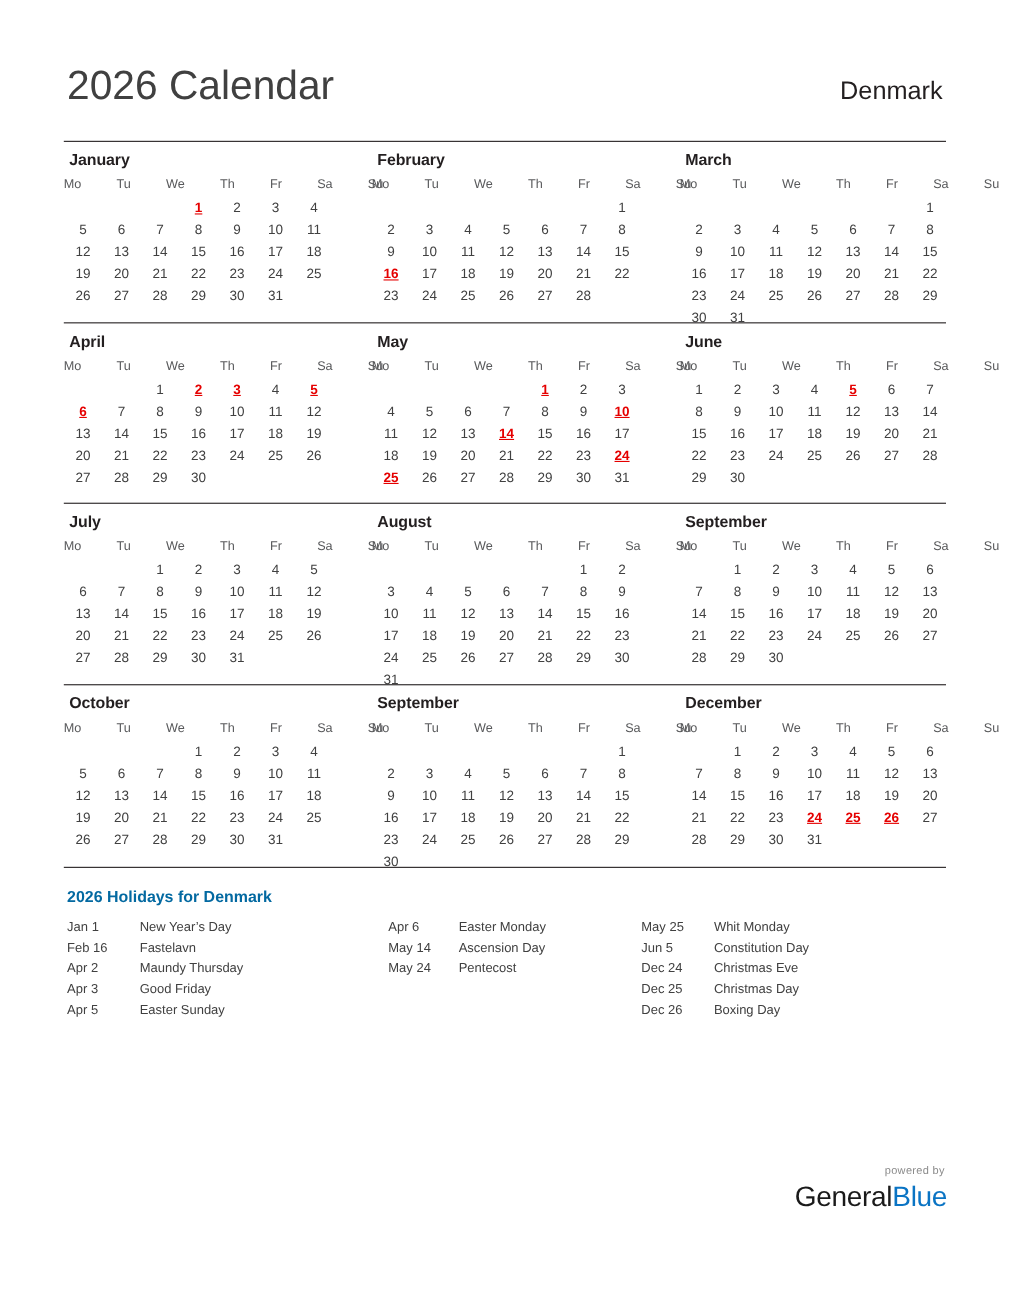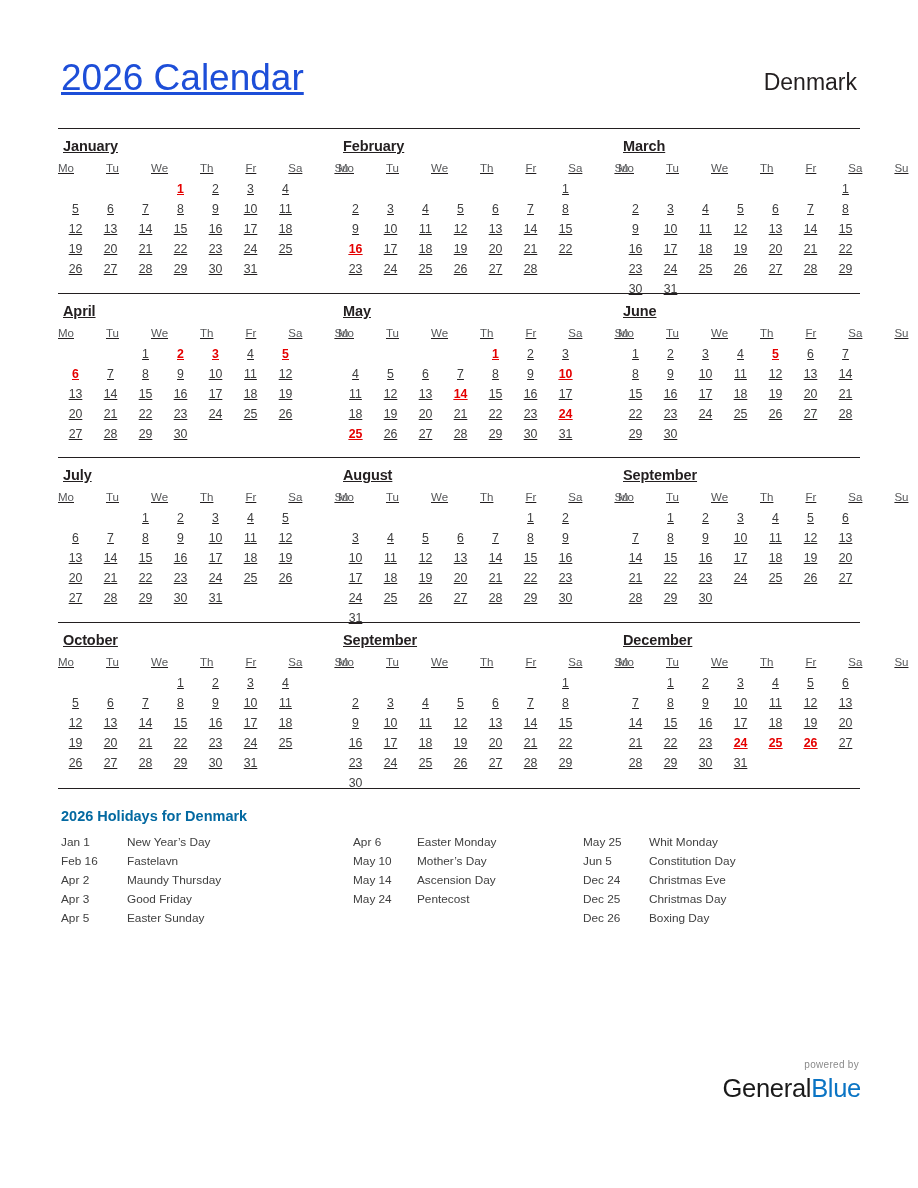"2026 Calendar" .title { color: #1d4ed8 -> #404040; text-decoration: underline -> none }
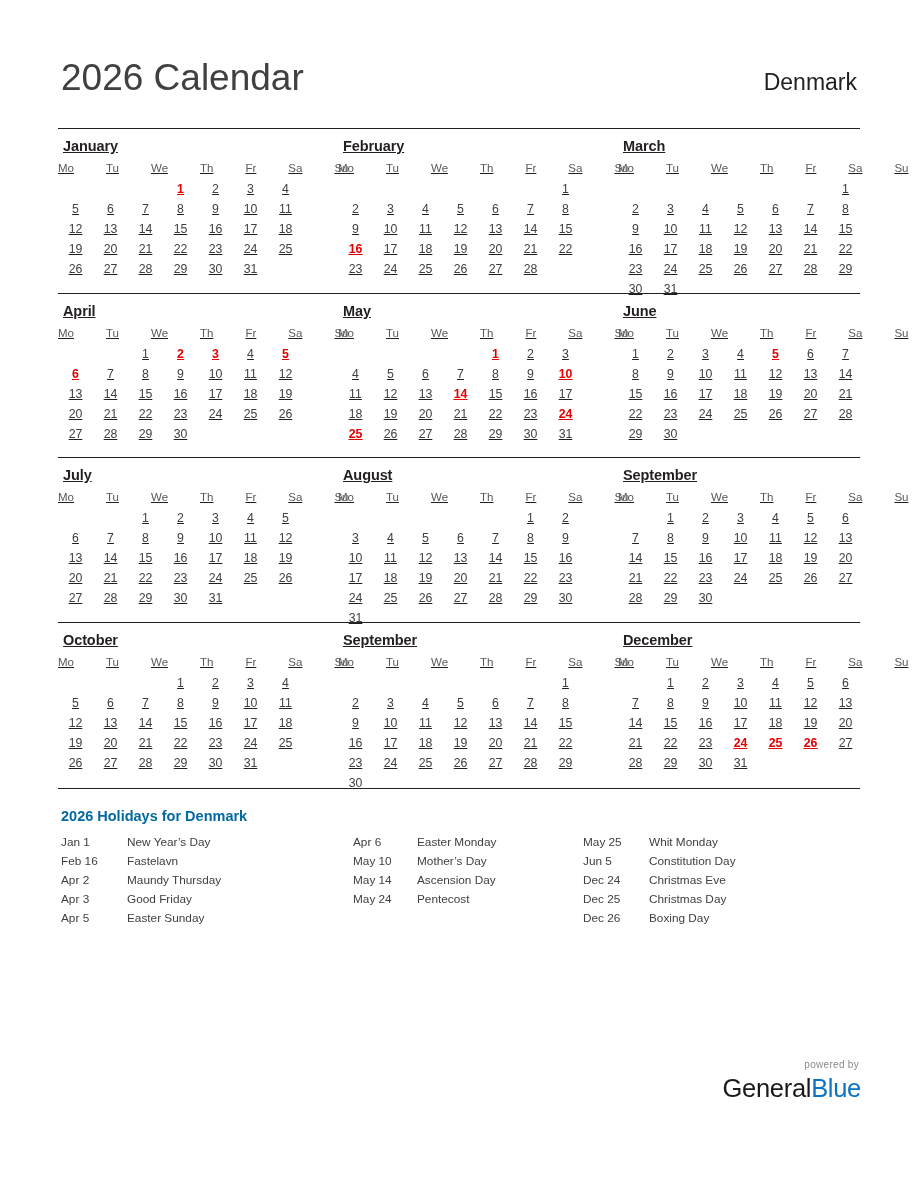"January" .month { text-decoration: underline -> none }
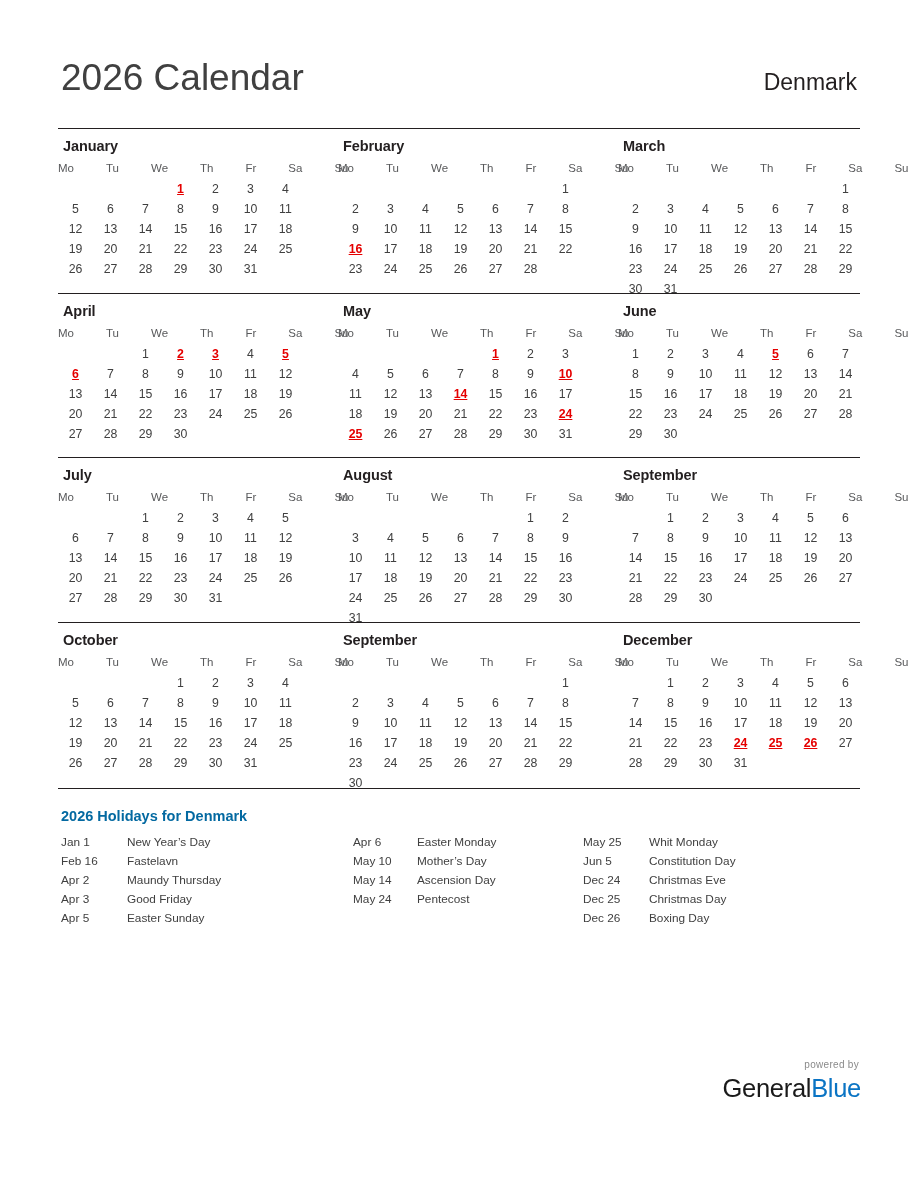"May 10" div.hol-row { html: <div> <div>May 10</div> <div>Mother’s Day</div> </div> -> none }
